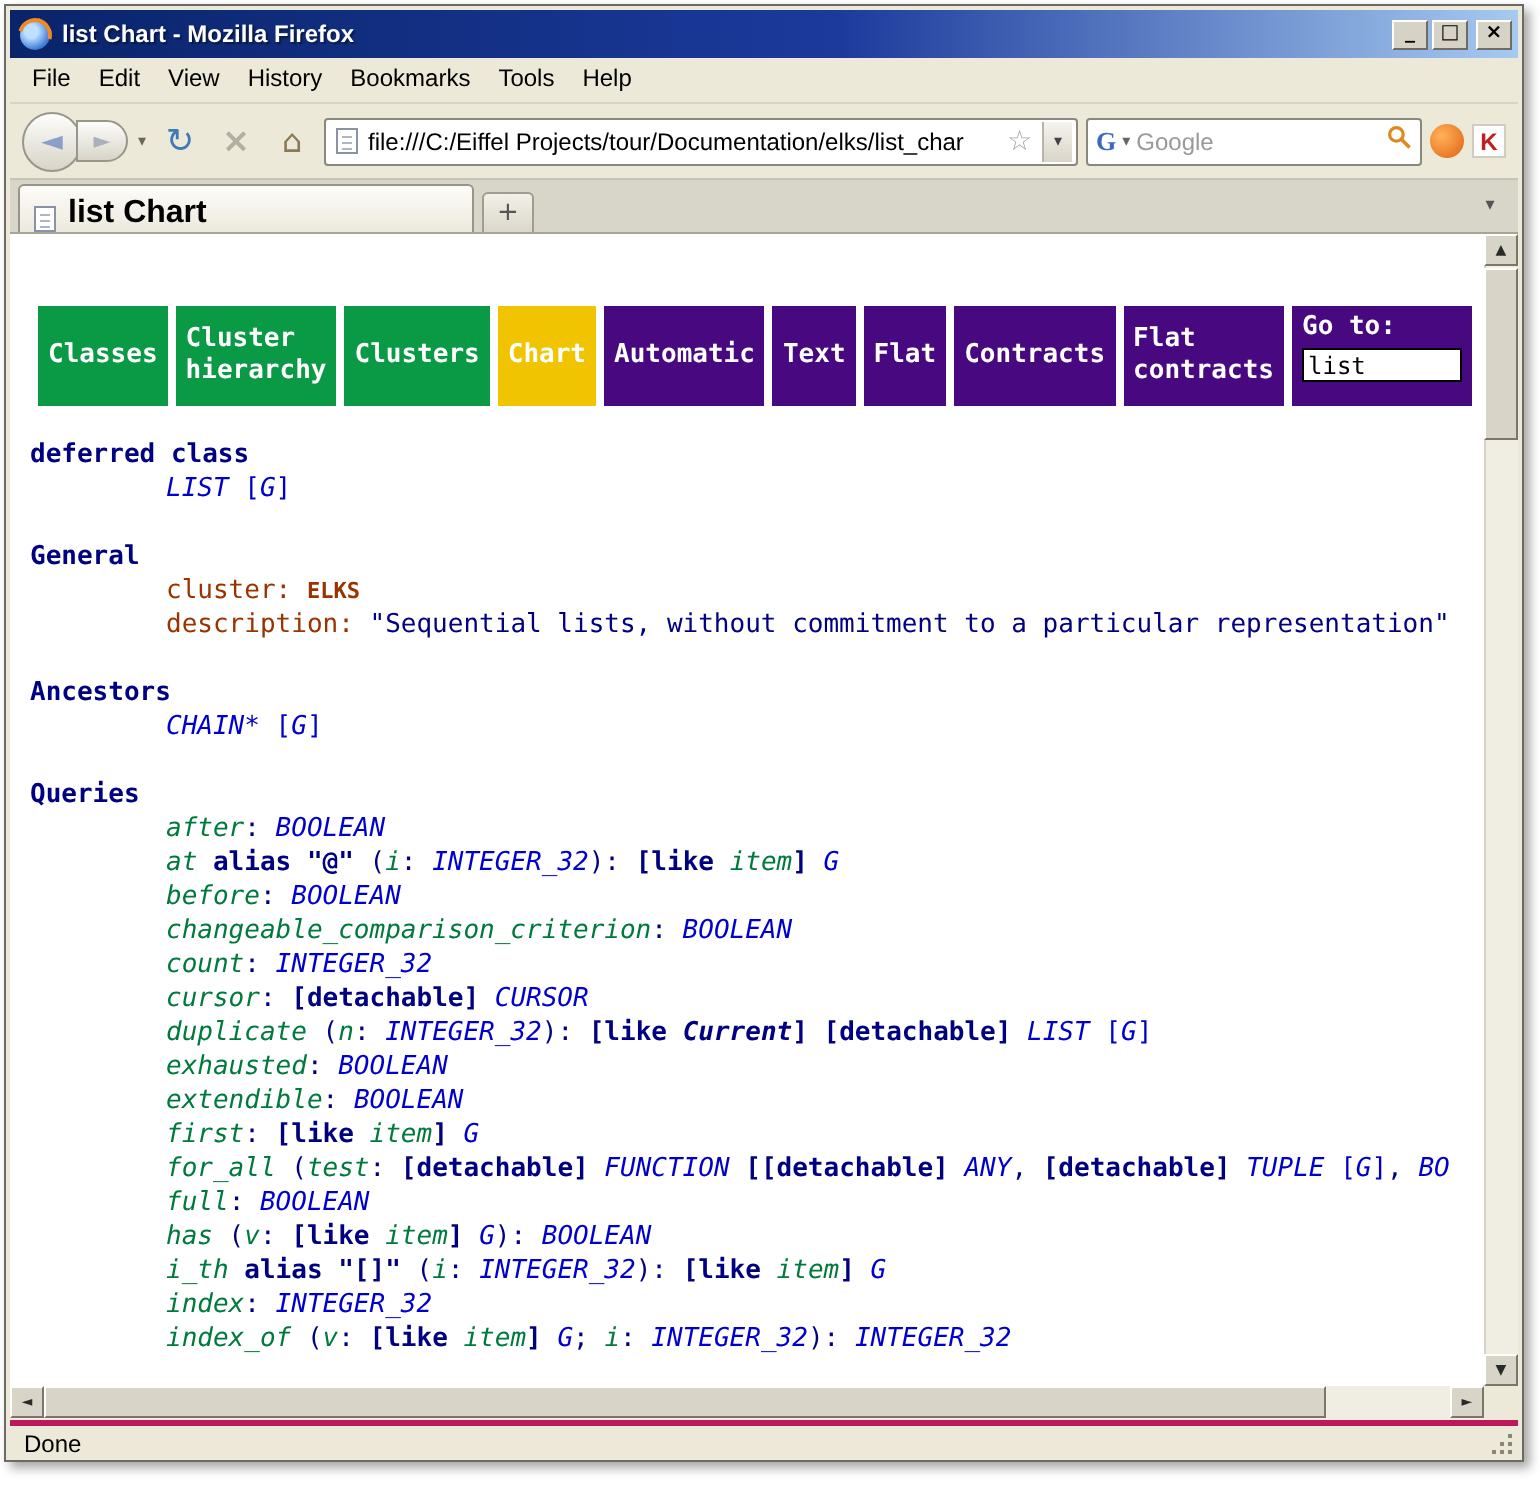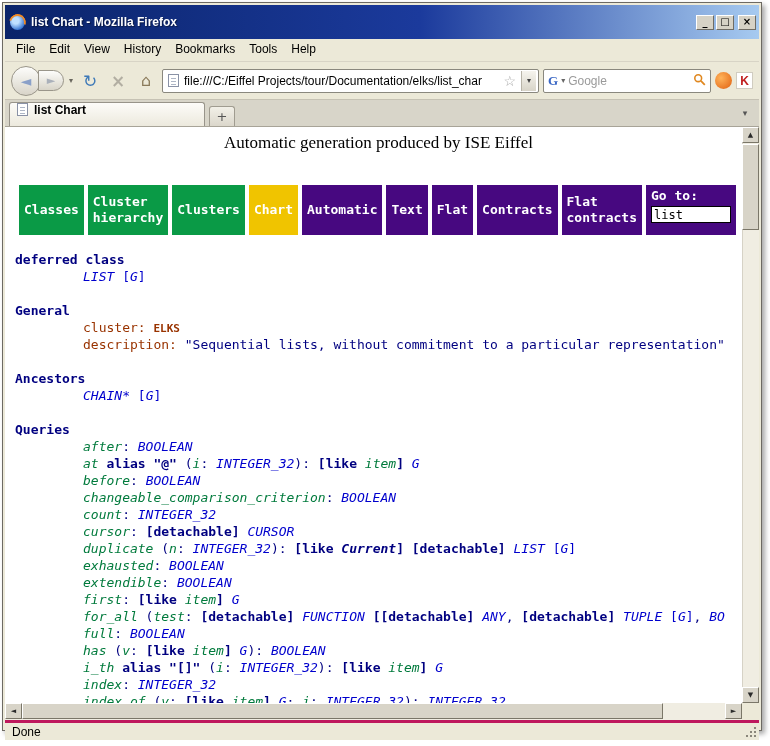"list Chart - Mozilla Firefox" .titlebar { height: 34px -> 24px }
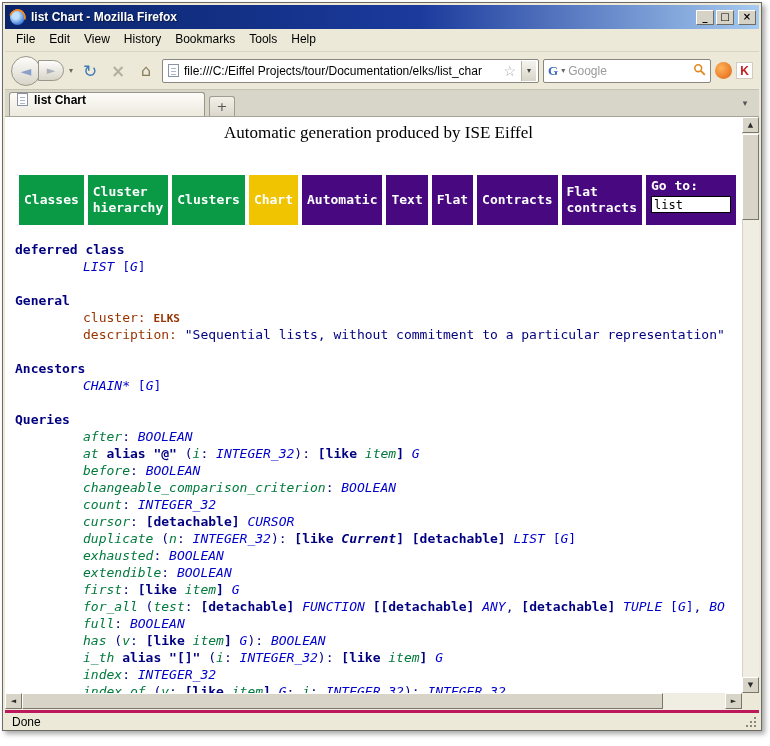"list Chart" .tab { align-items: flex-start -> flex-end; font-size: 12px -> 16px; width: 196px -> 228px }
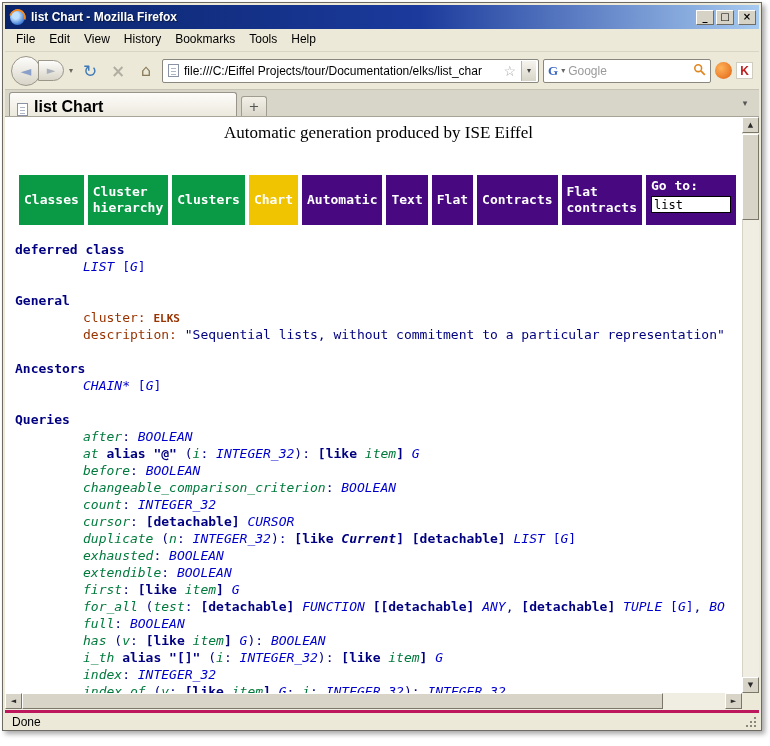"Automatic generation produced by ISE" div.pagetitle { html: <div>Automatic generation produced by ISE Eiffel</div> -> none }
